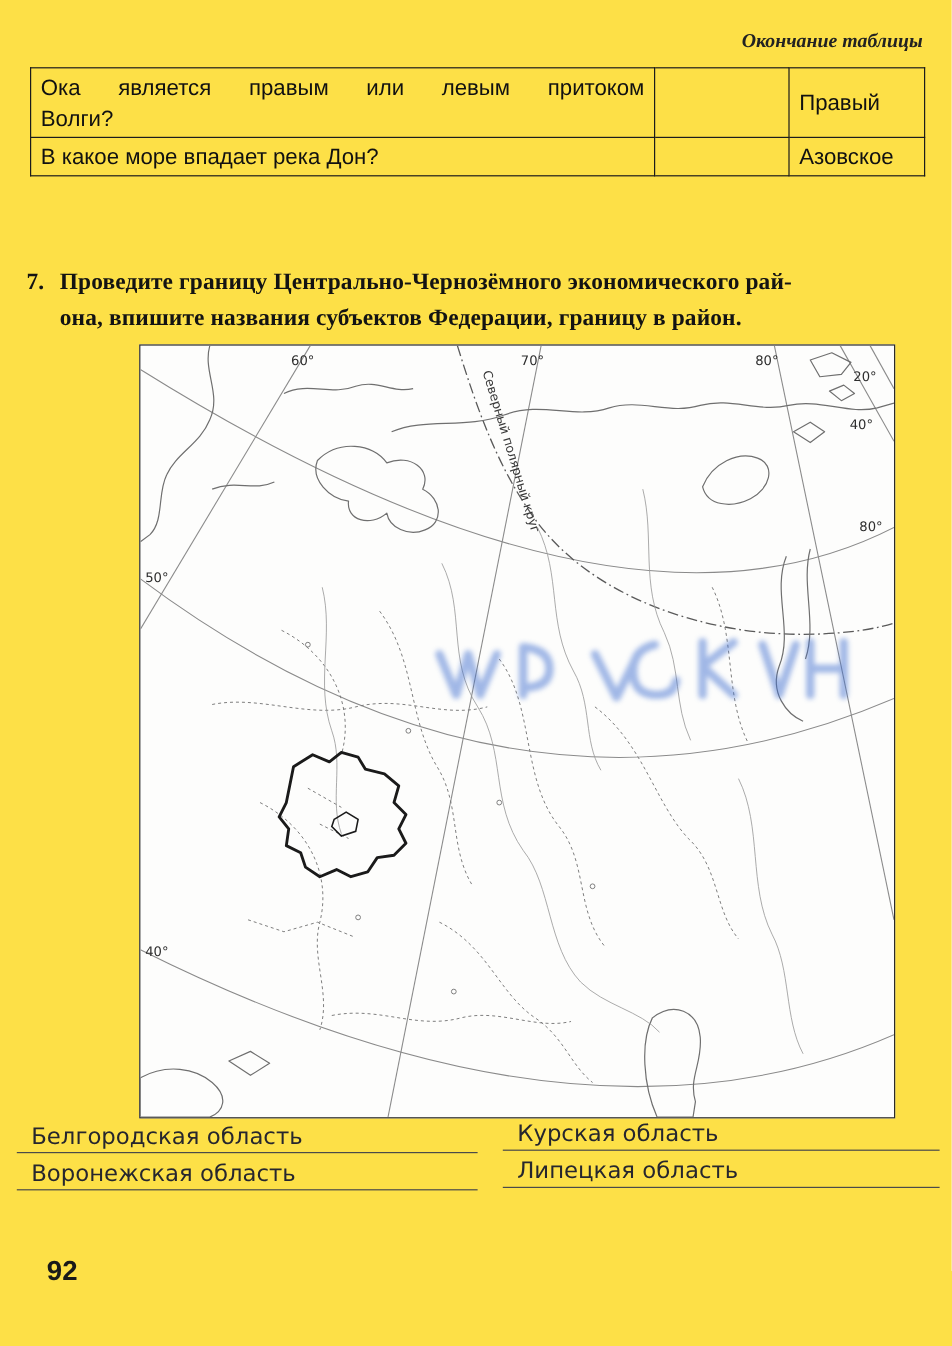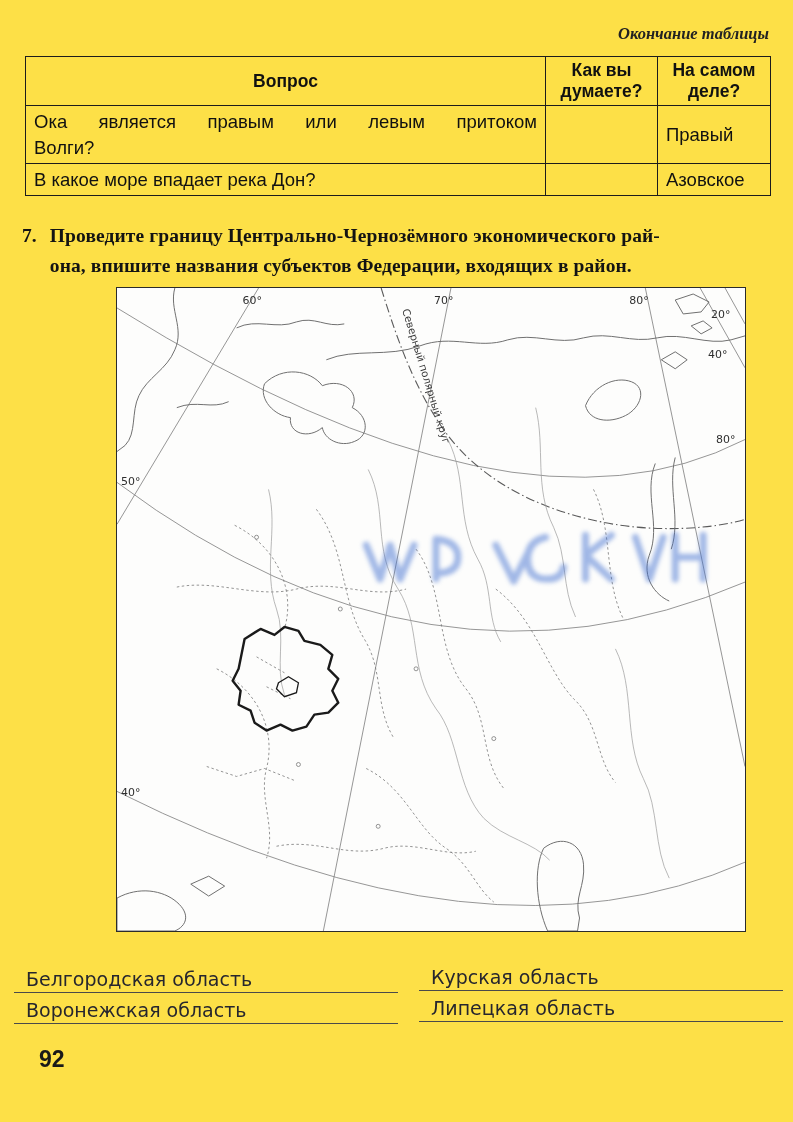"Вопрос" tr { html: <tr> <th>Вопрос</th> <th>Как вы думаете?</th> <th>На самом деле?</th> </tr> -> none }
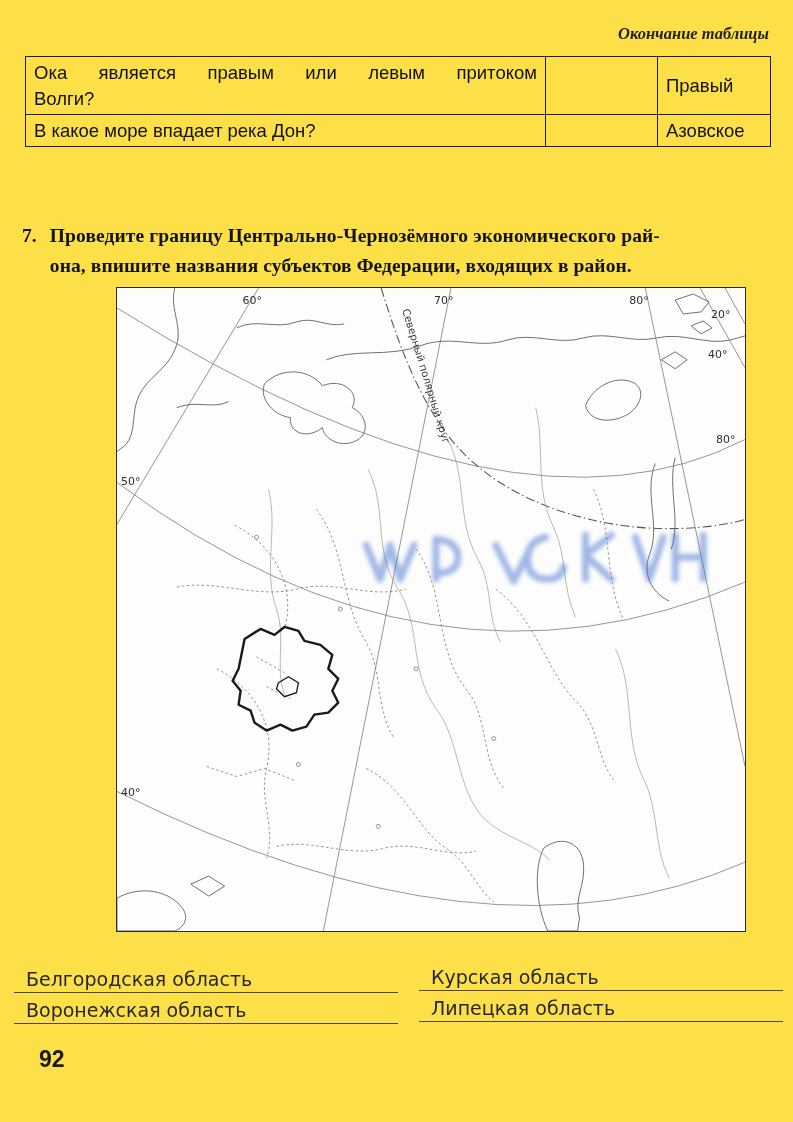"она, впишите названия субъектов" span { text: входящих -> границу }
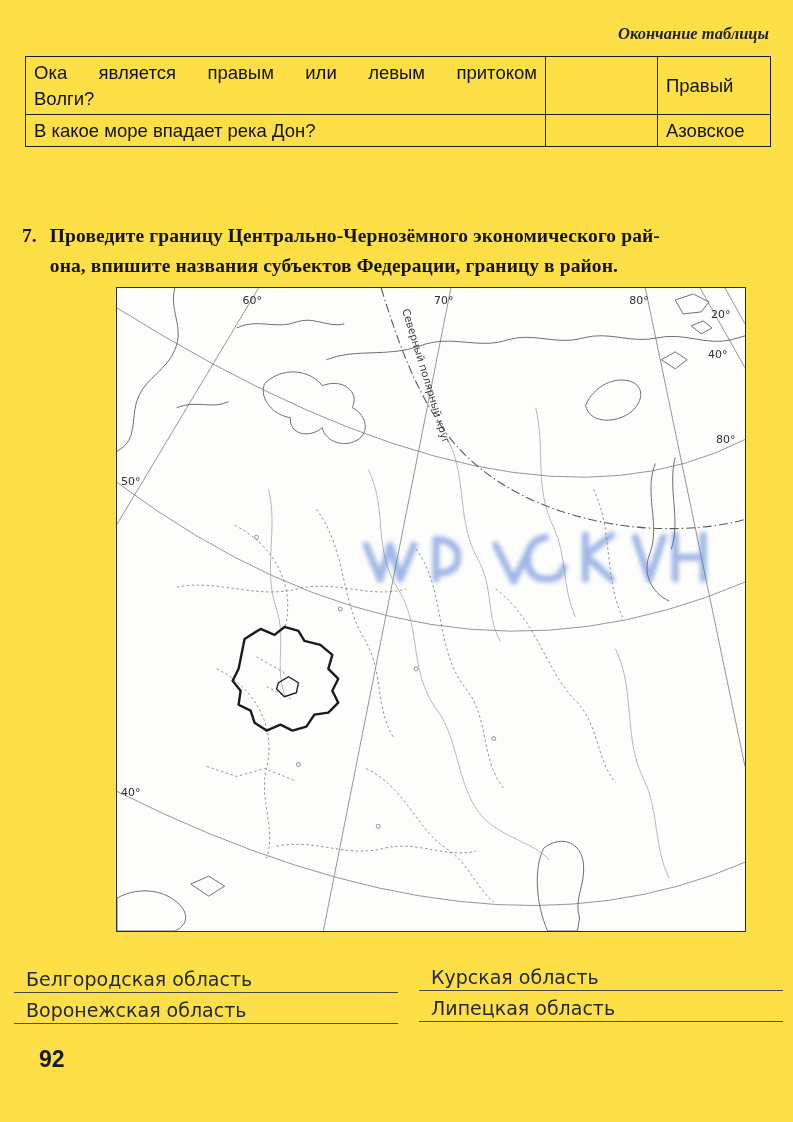"Белгородская область" .ans { margin-top: 32px -> none }
